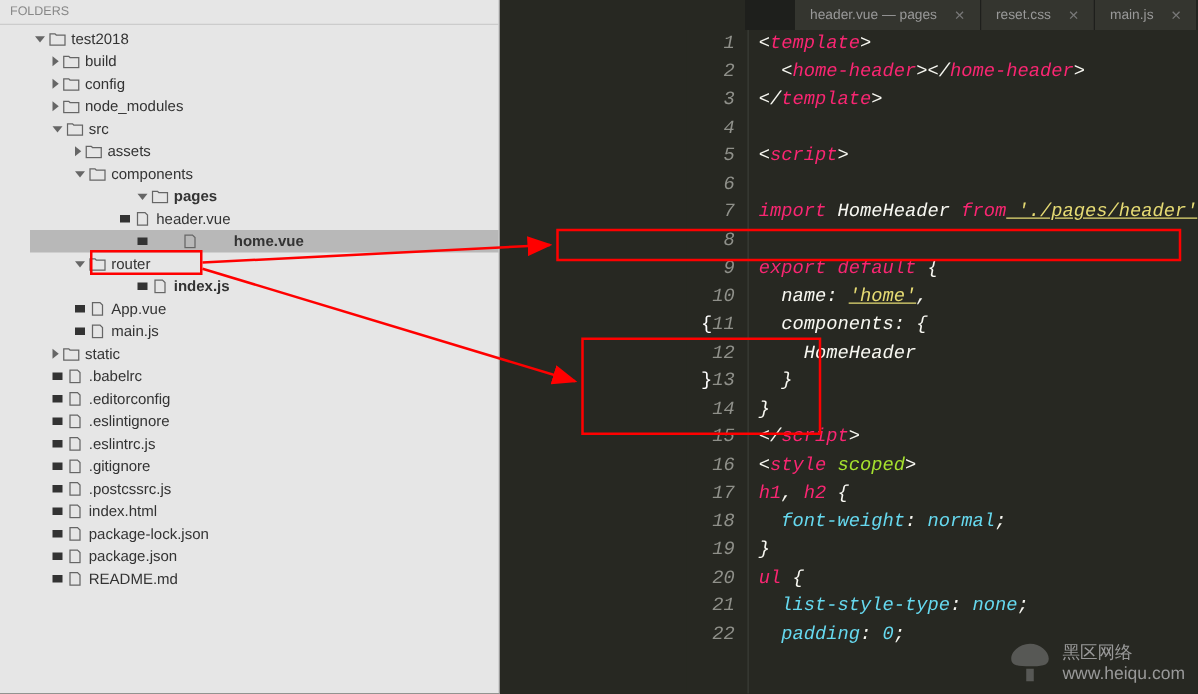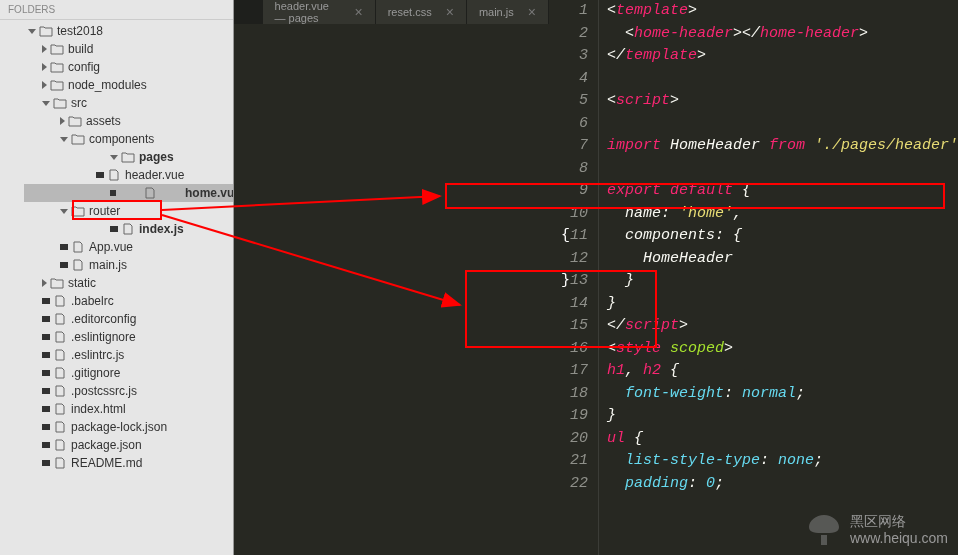"header.vue — pages" .editor { align-items: none -> flex-end; flex-direction: row -> column }
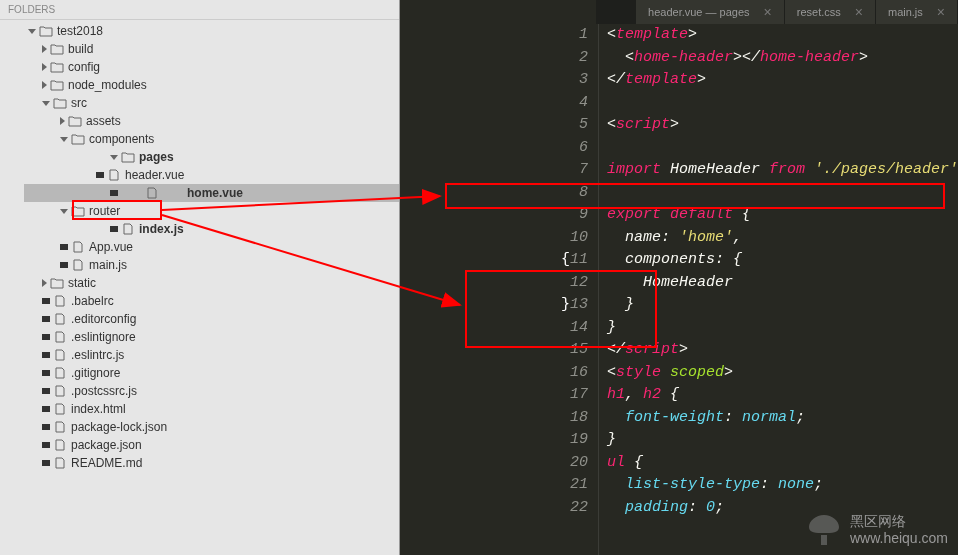"'./pages/header'" .str { text-decoration: none -> underline }
